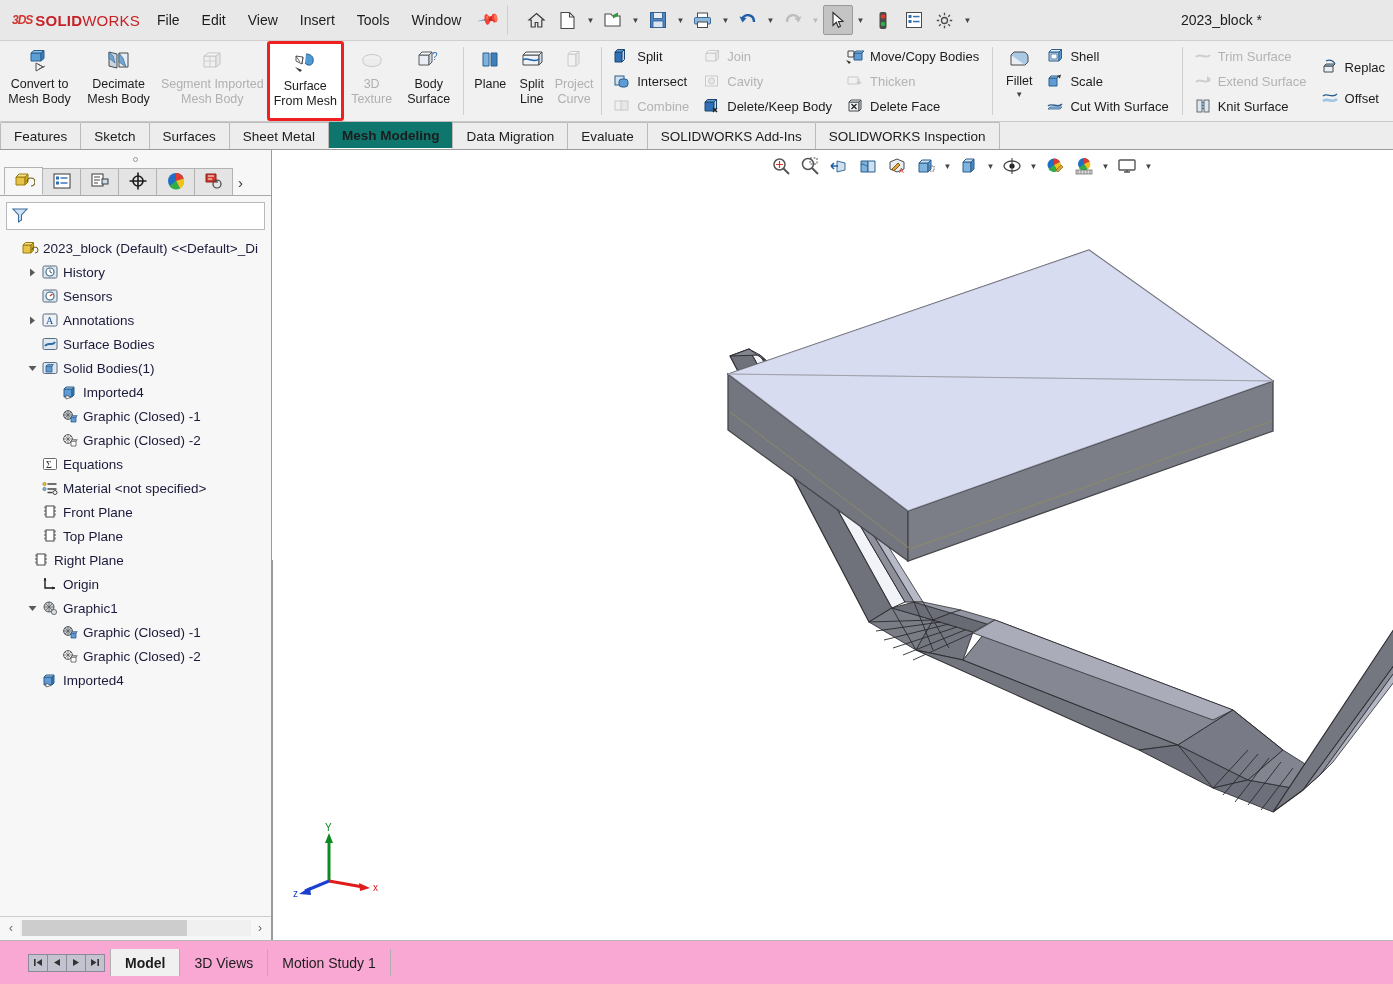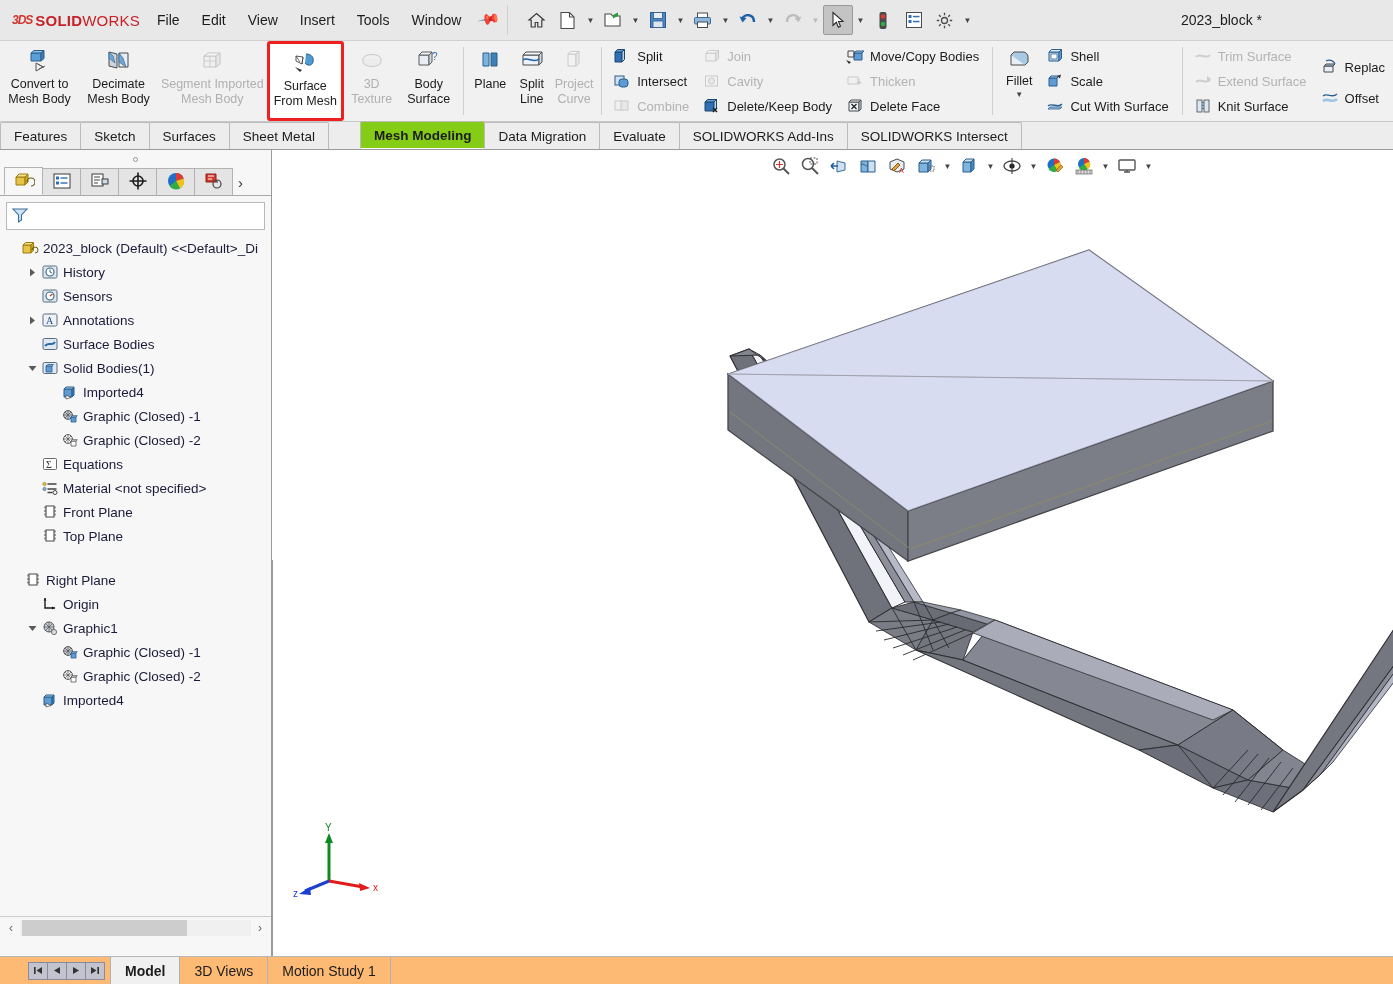"Mesh Modeling" .cmdtab.active { background: #84cc16 -> #0f766e; margin-left: 32px -> none }
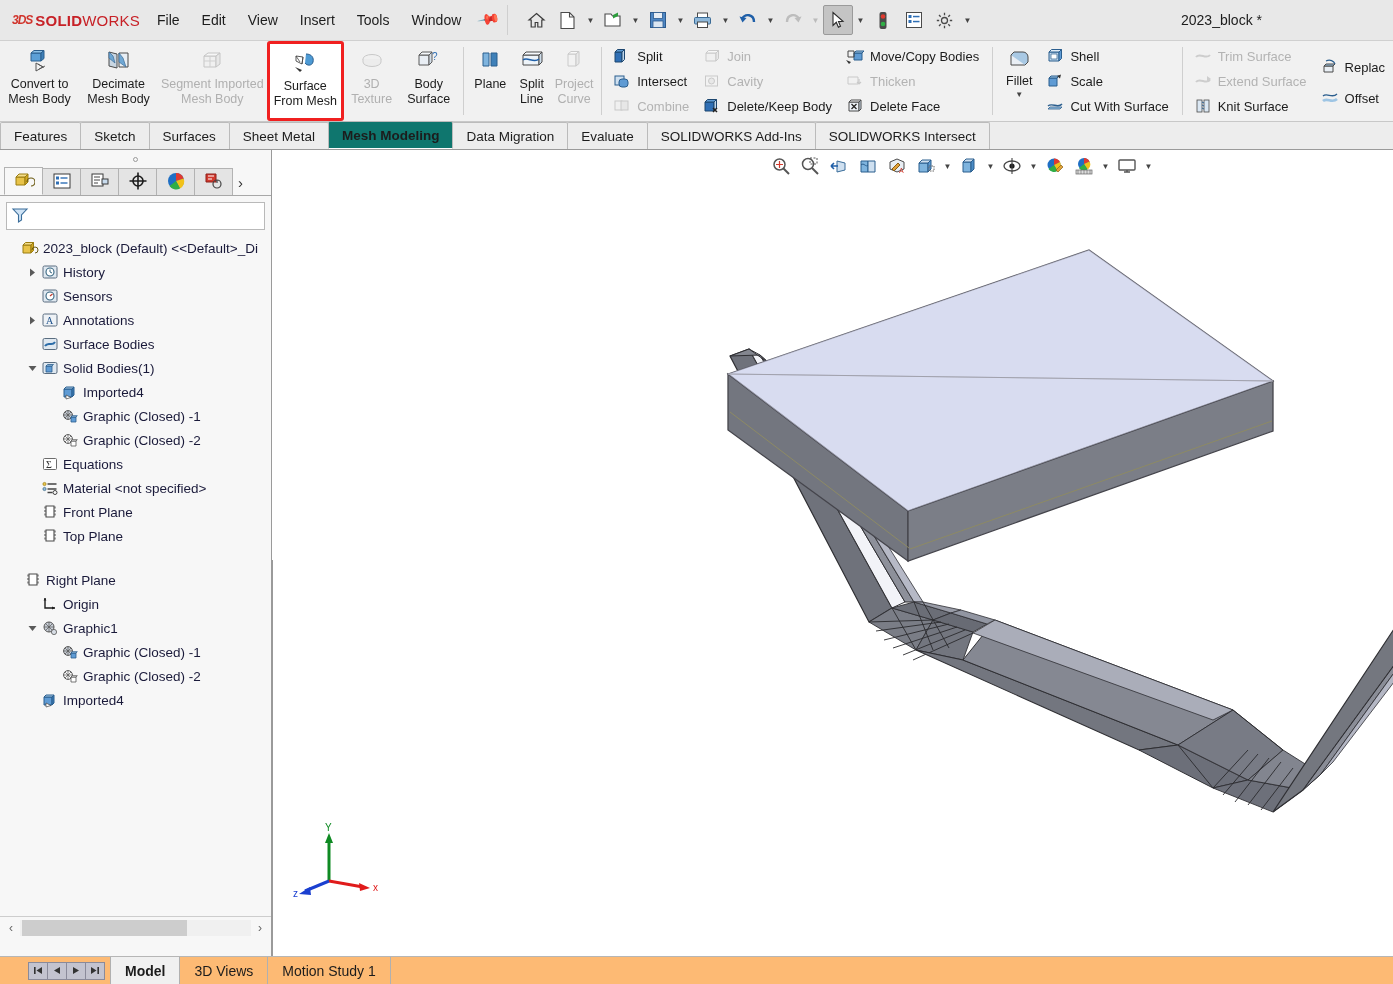"SOLIDWORKS Intersect" div.cmdtab { text: Intersect -> Inspection }
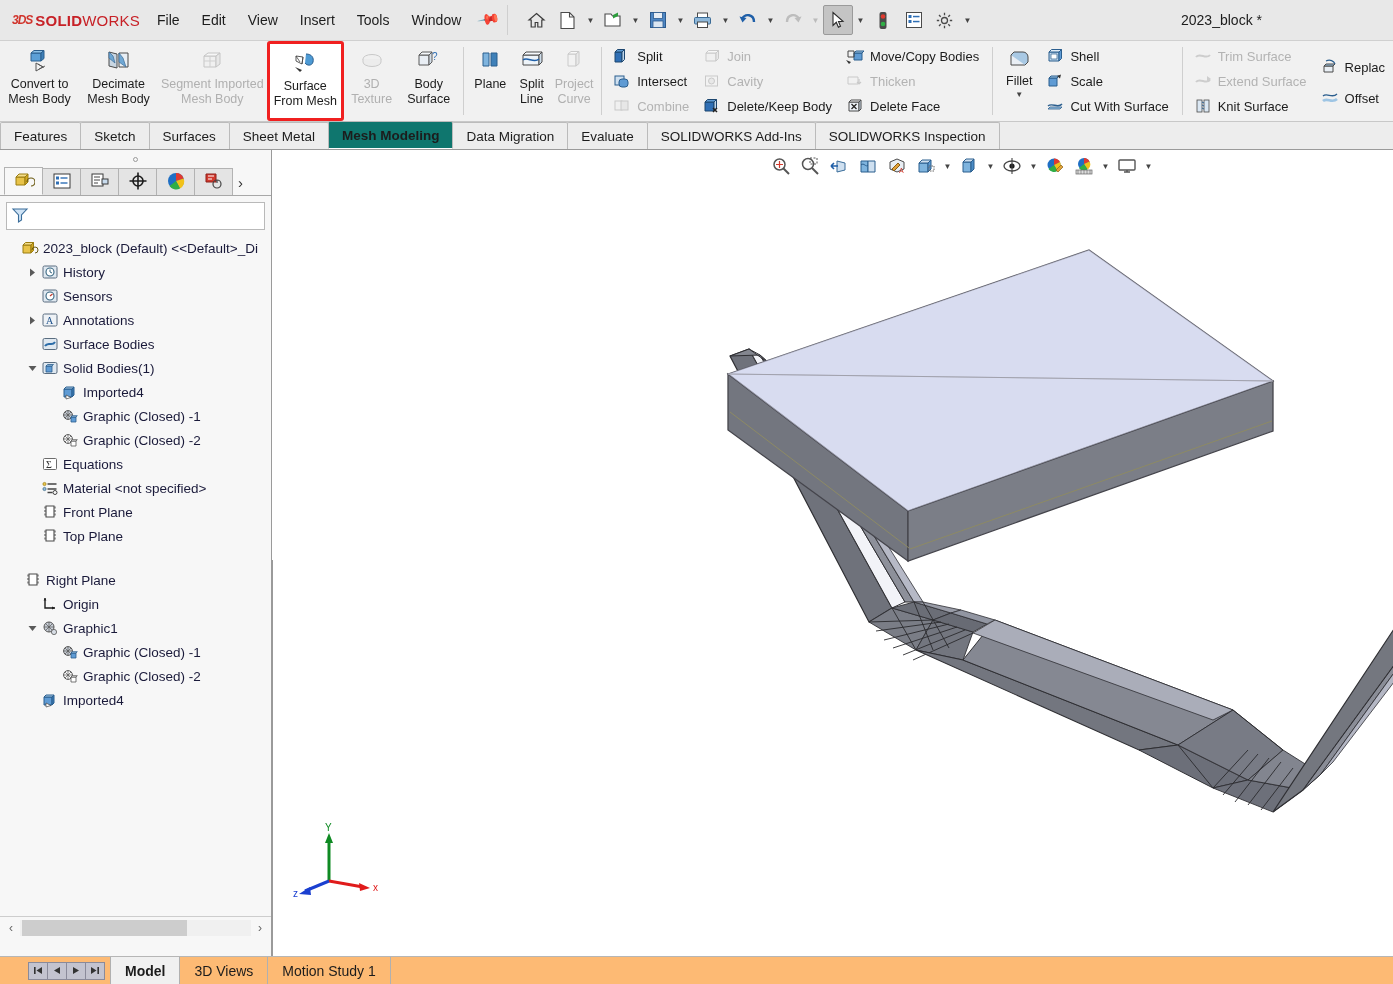"Right Plane" div.trow { margin-top: 20px -> none; padding-left: 7px -> 15px }
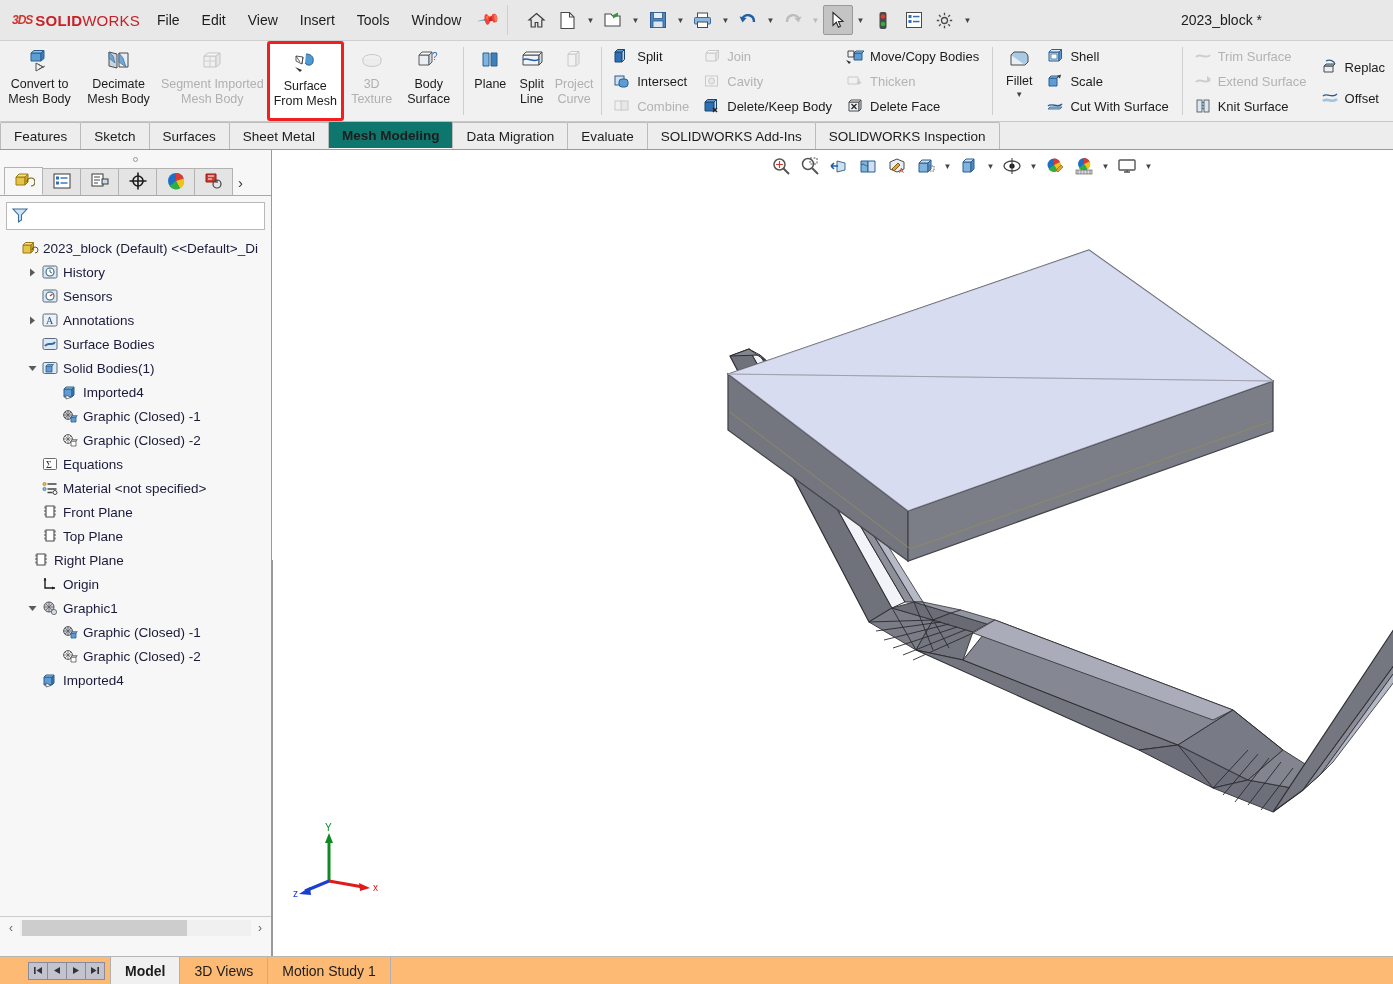"Model" .bottombar { background: #fdba74 -> #f9a8d4; height: 28px -> 44px }
